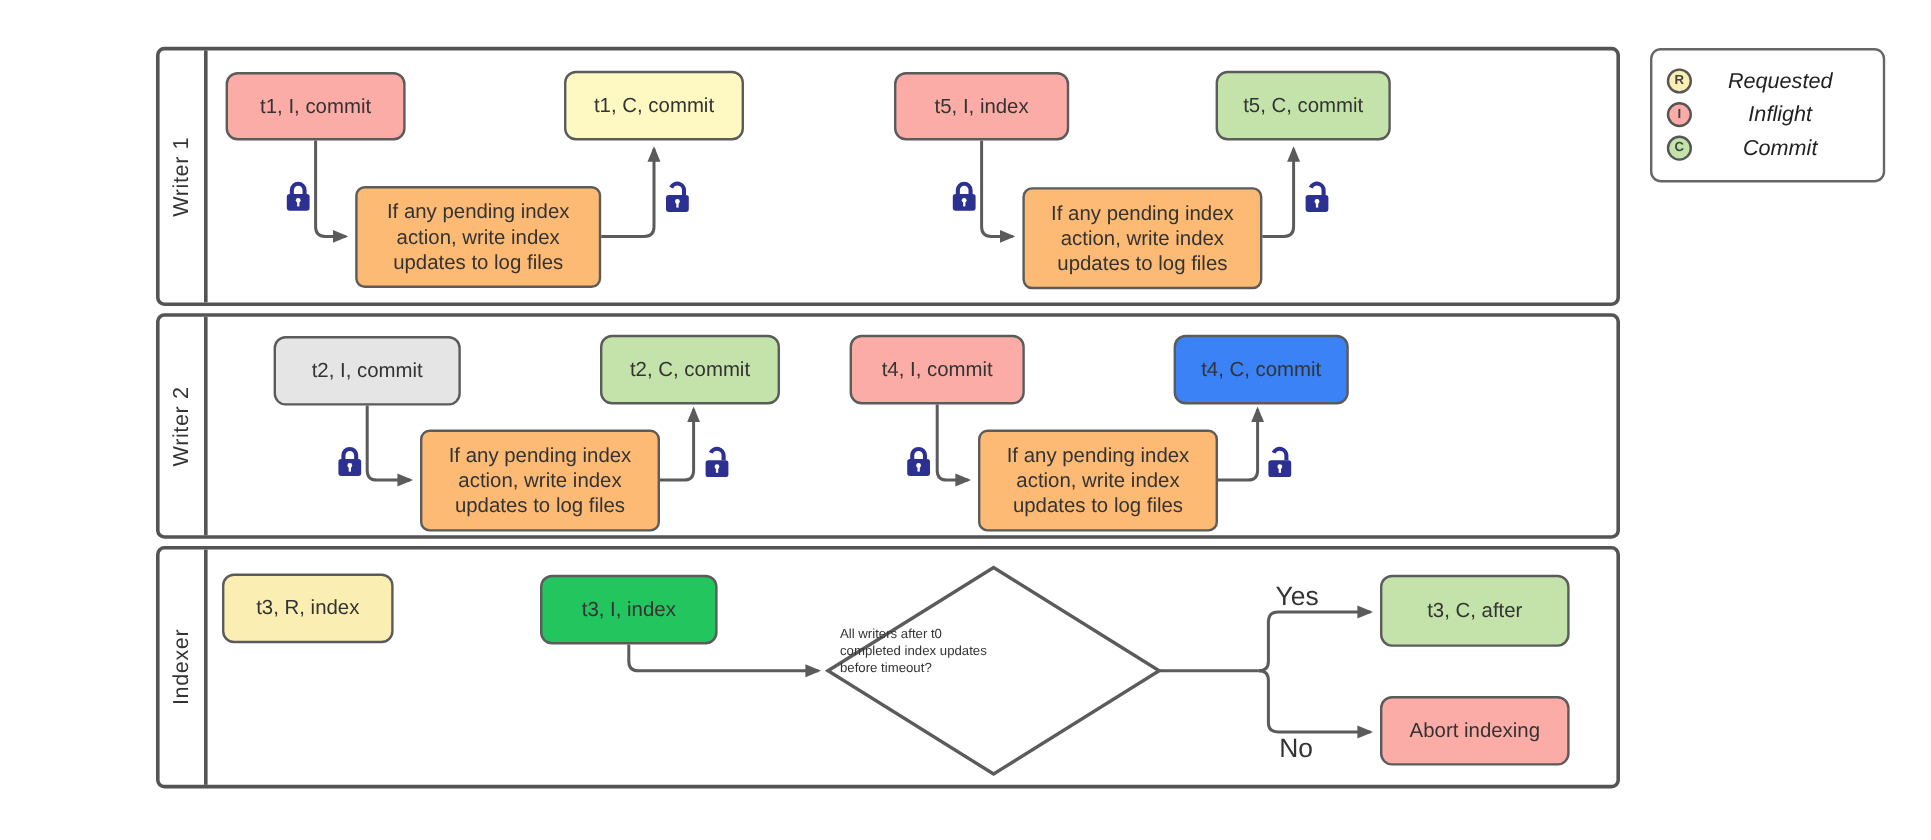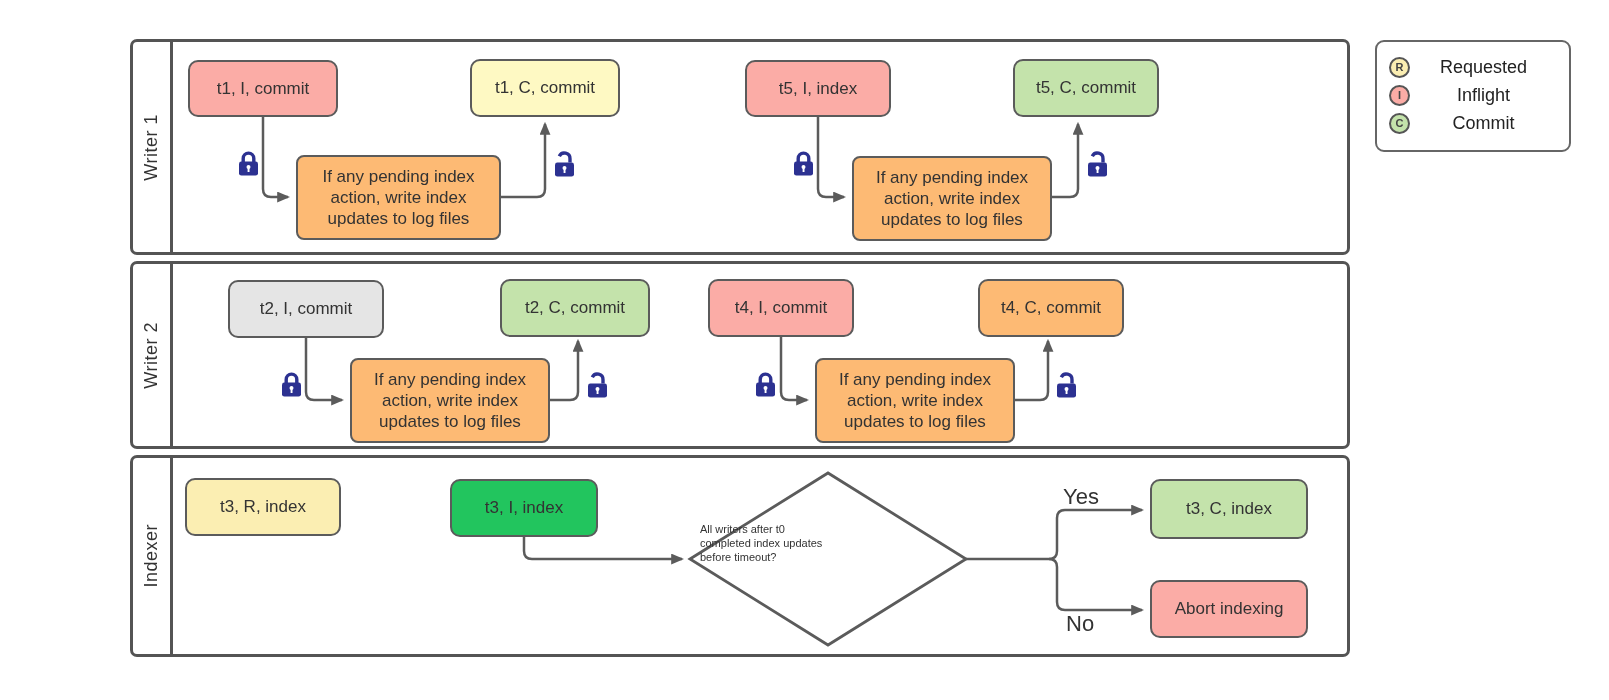"Requested" .legend-text { font-style: none -> italic }
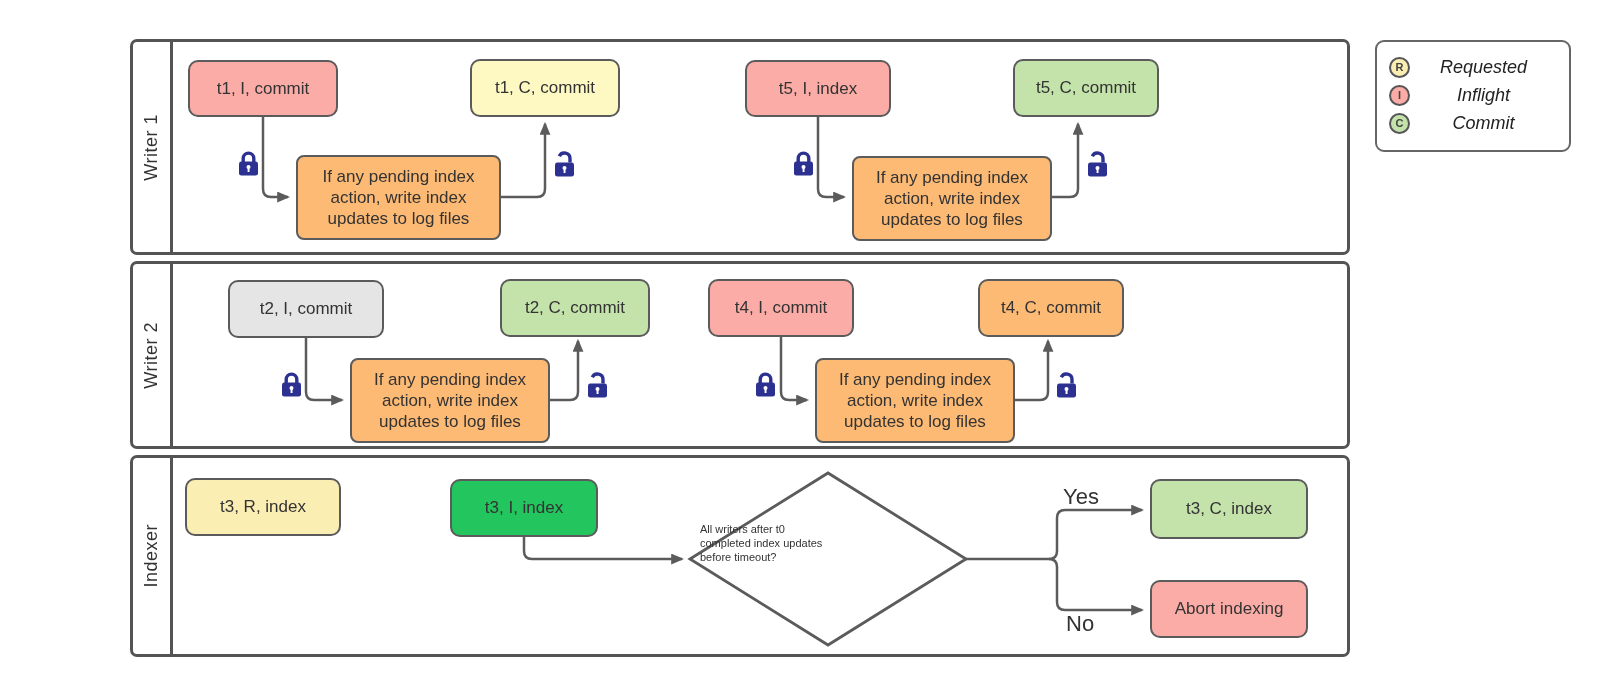"t4, C, commit" div.node { background-color: #fdba74 -> #3b82f6 }
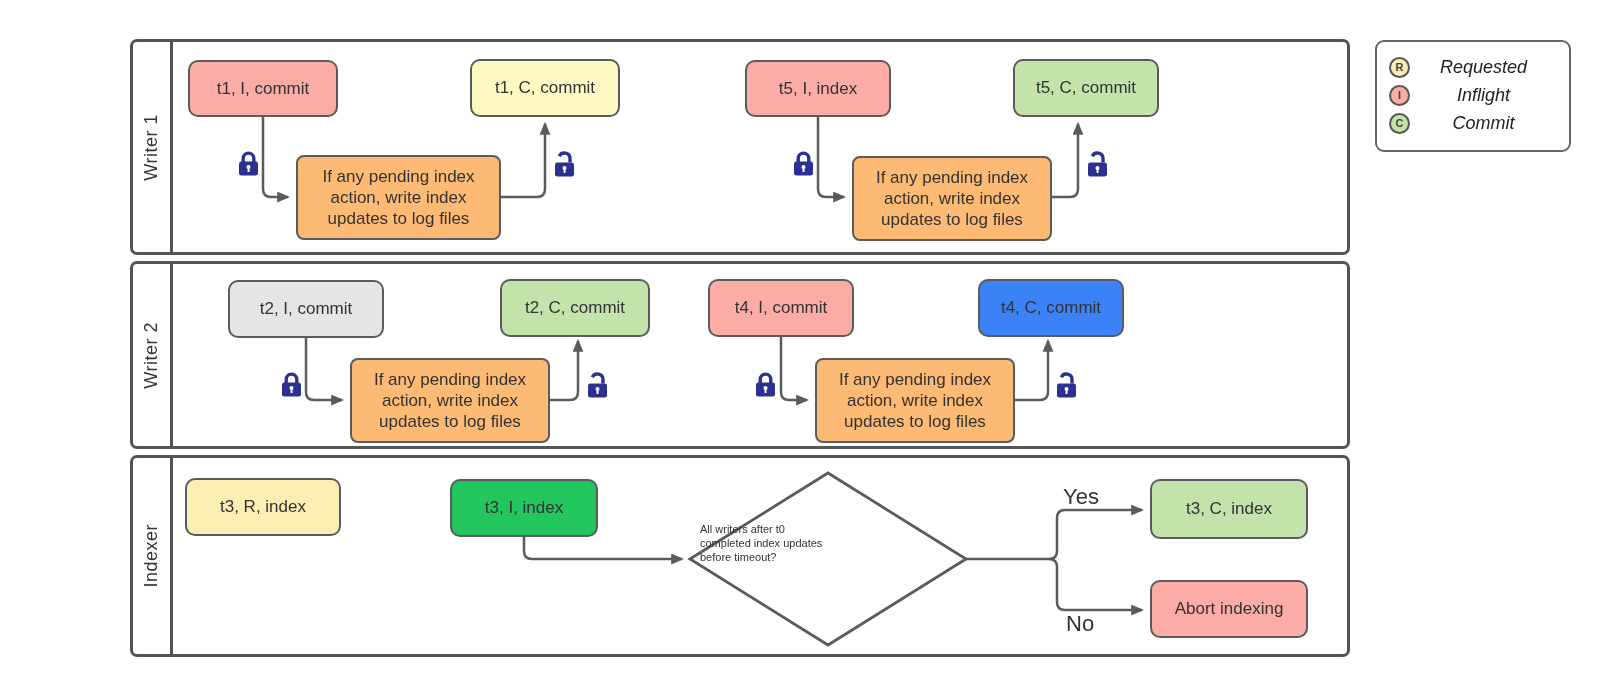"t3, R, index" div.node { width: 156px -> 143px }
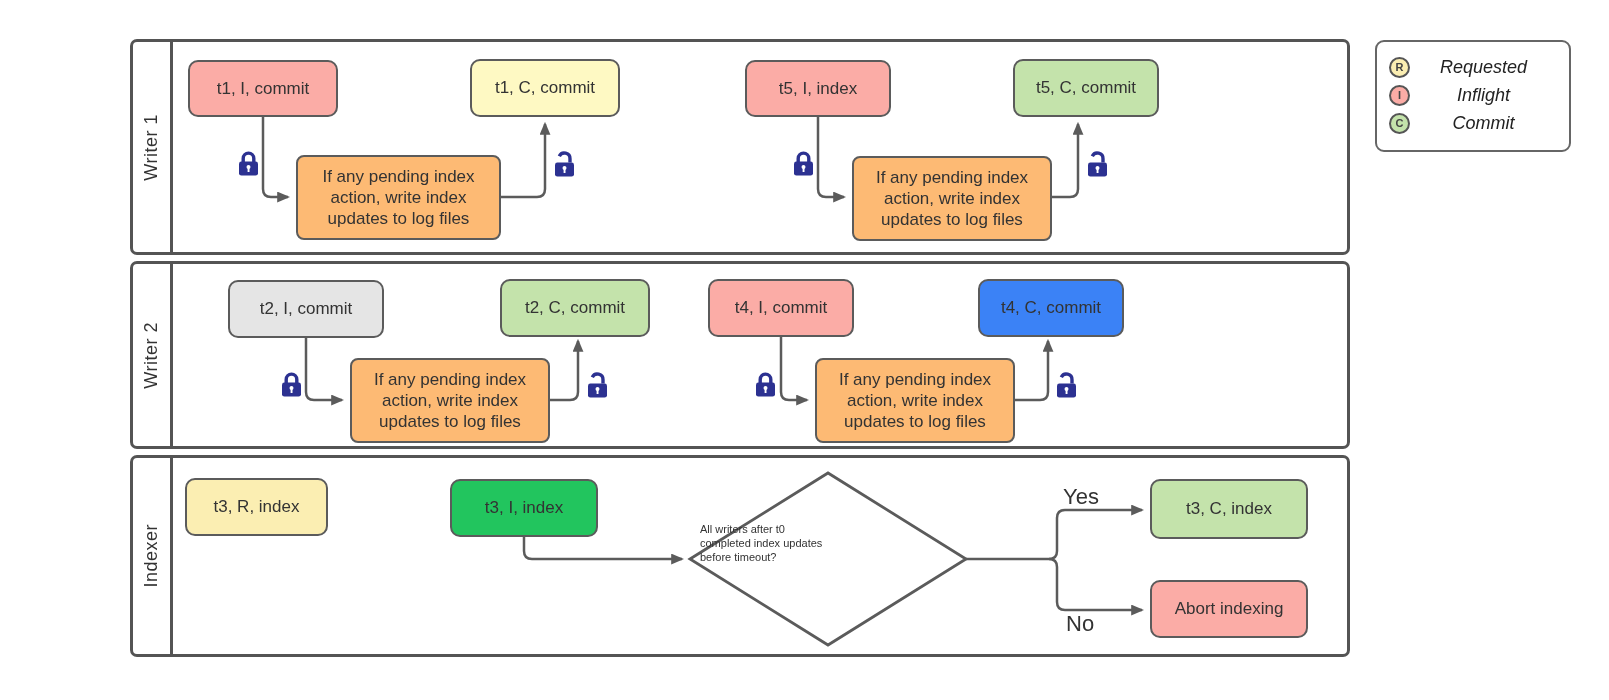"t3, C, index" div.node { text: index -> after }
